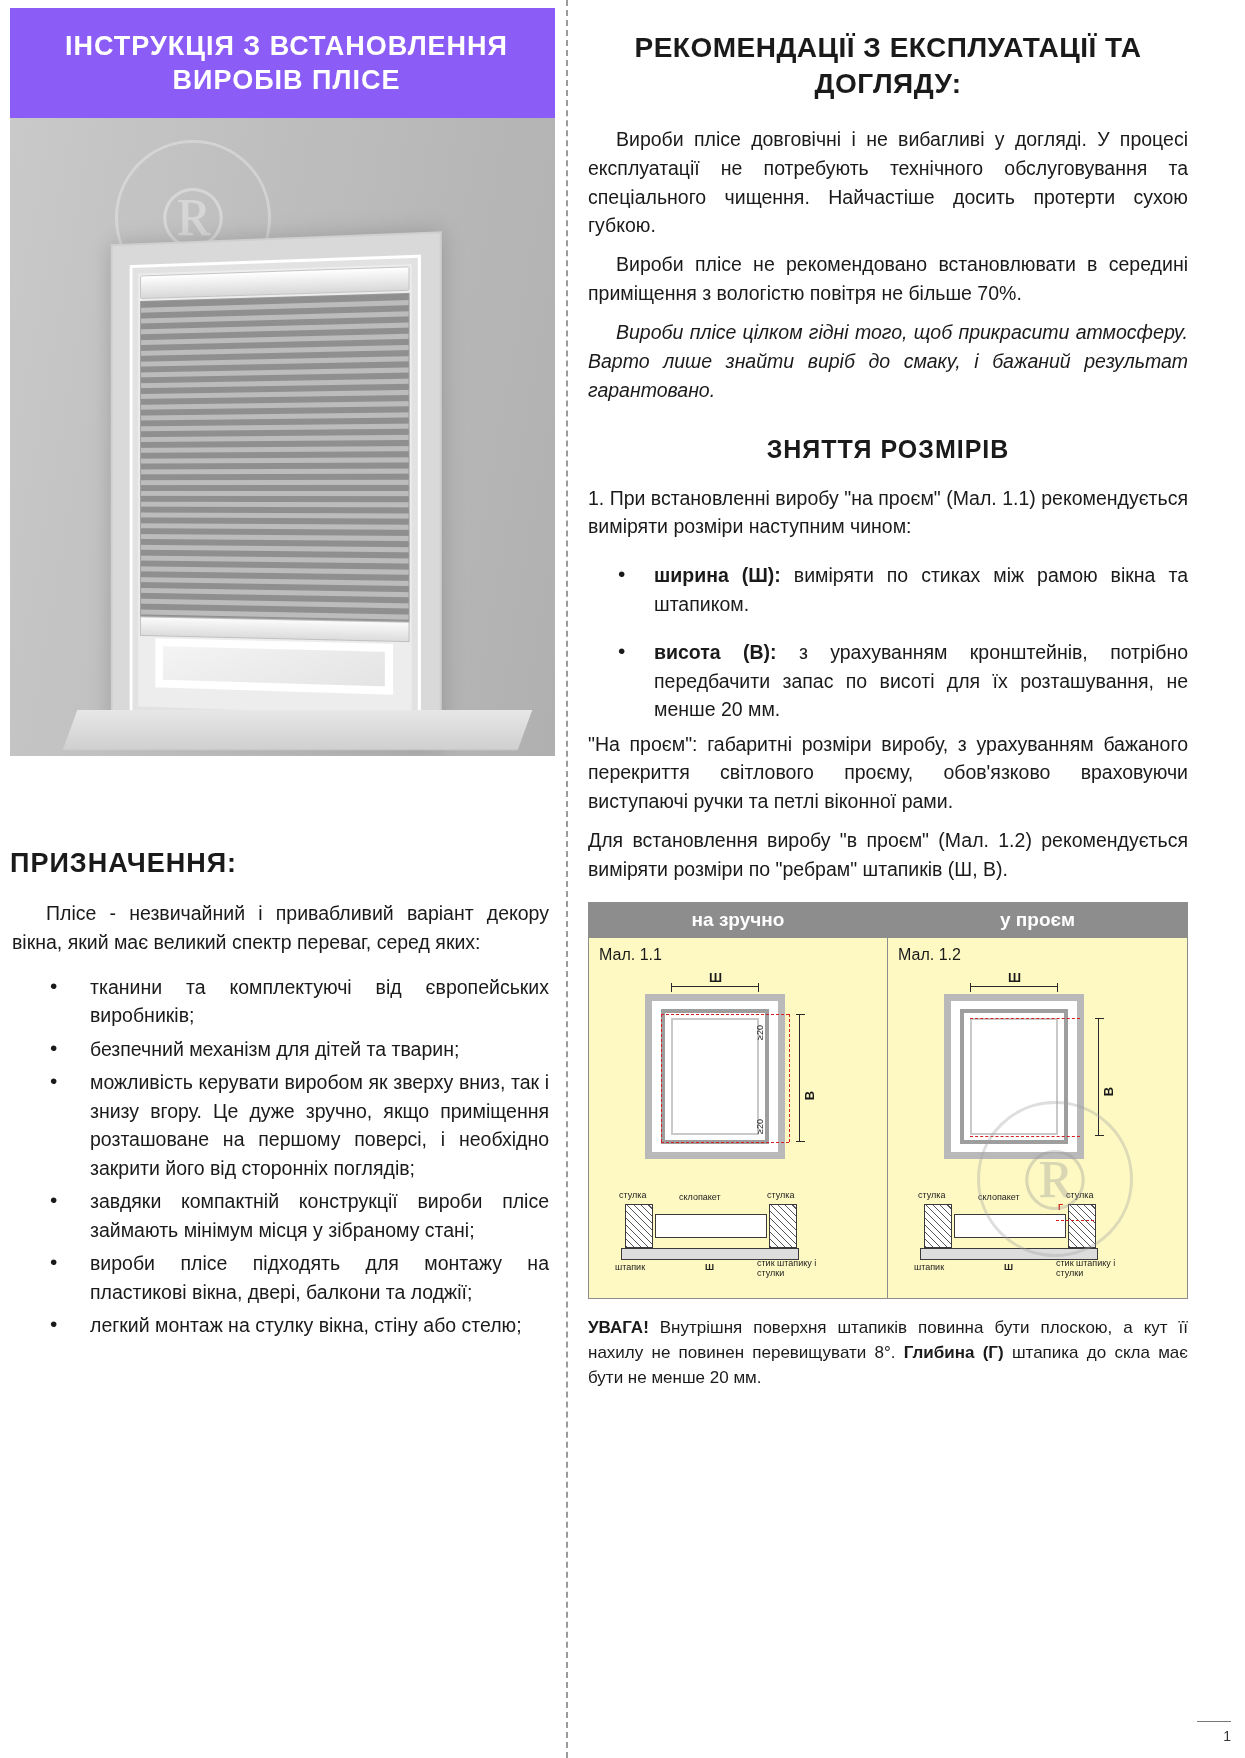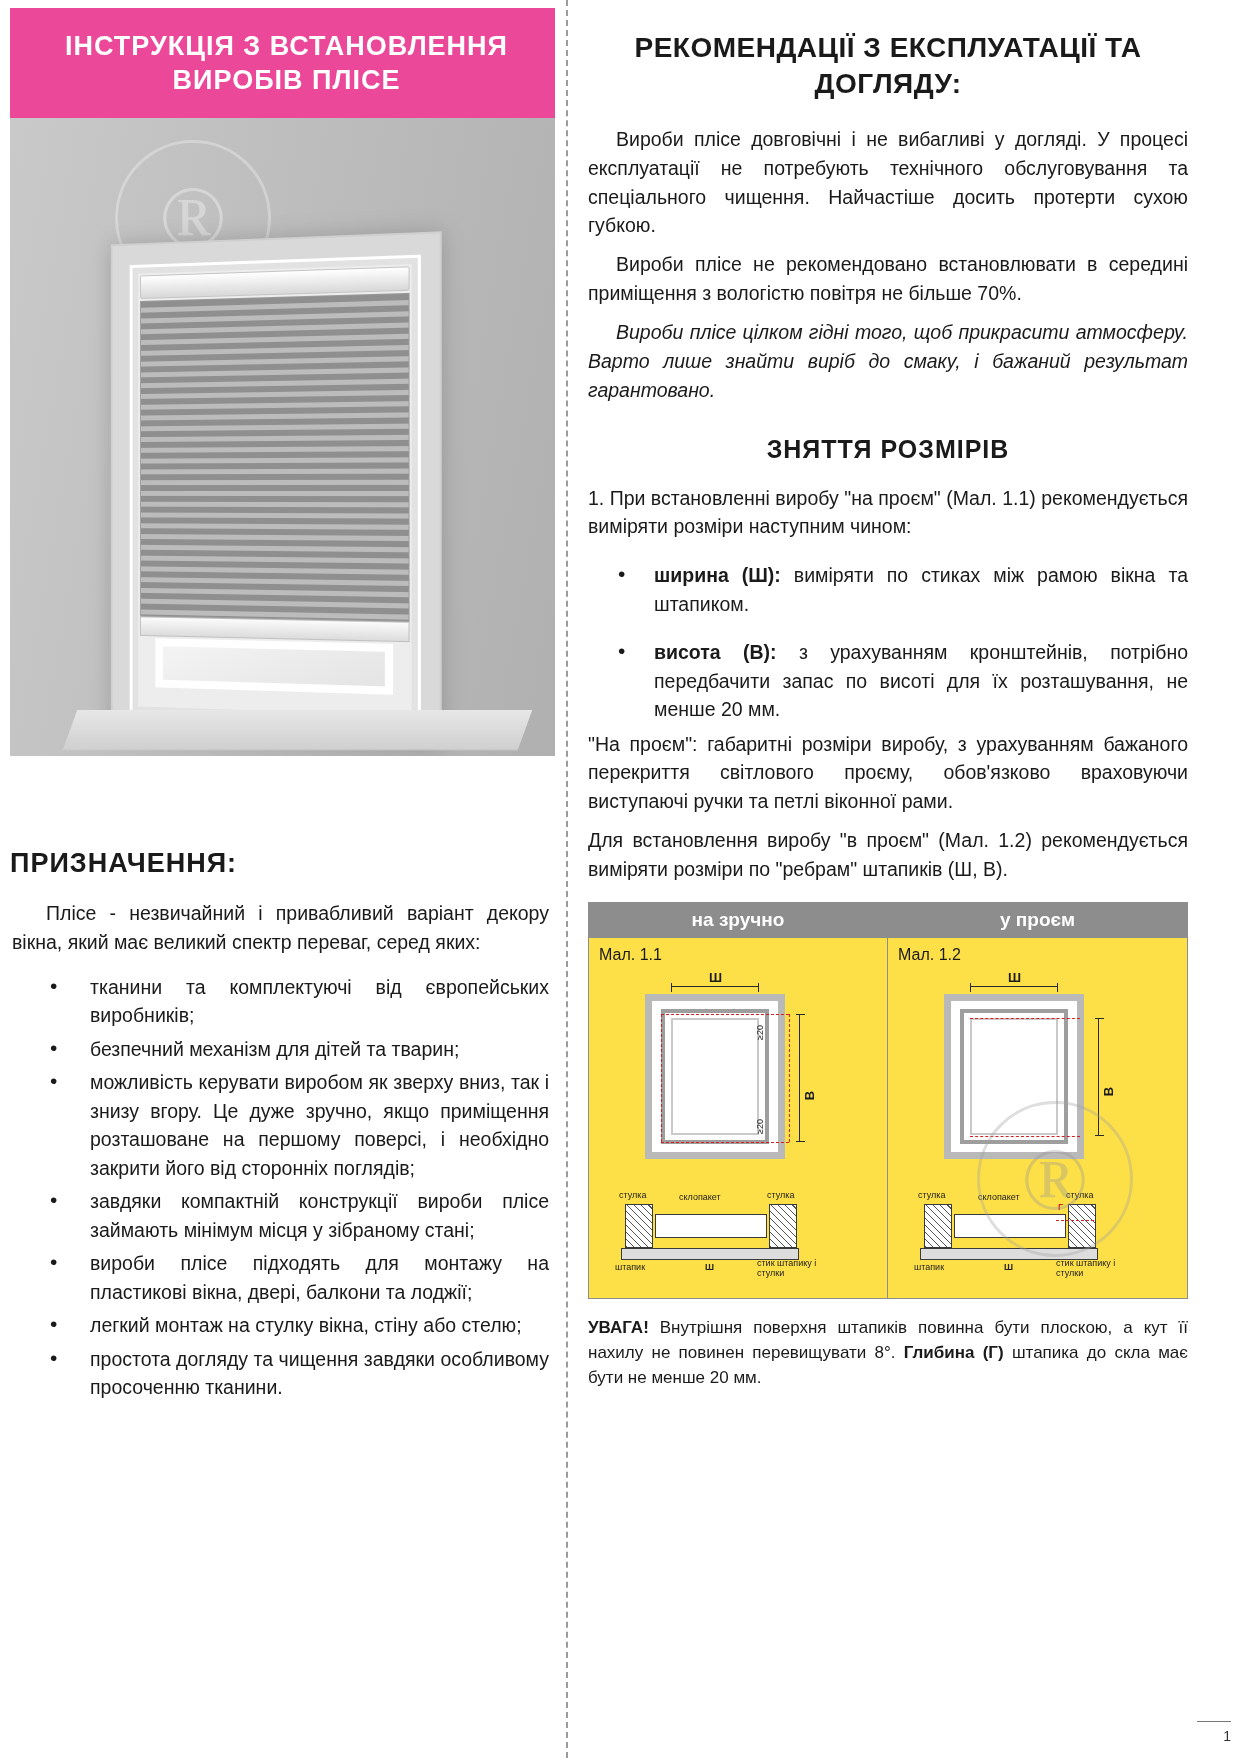"ІНСТРУКЦІЯ З ВСТАНОВЛЕННЯ ВИРОБІВ ПЛІСЕ" .left-header { background: #ec4899 -> #8b5cf6 }
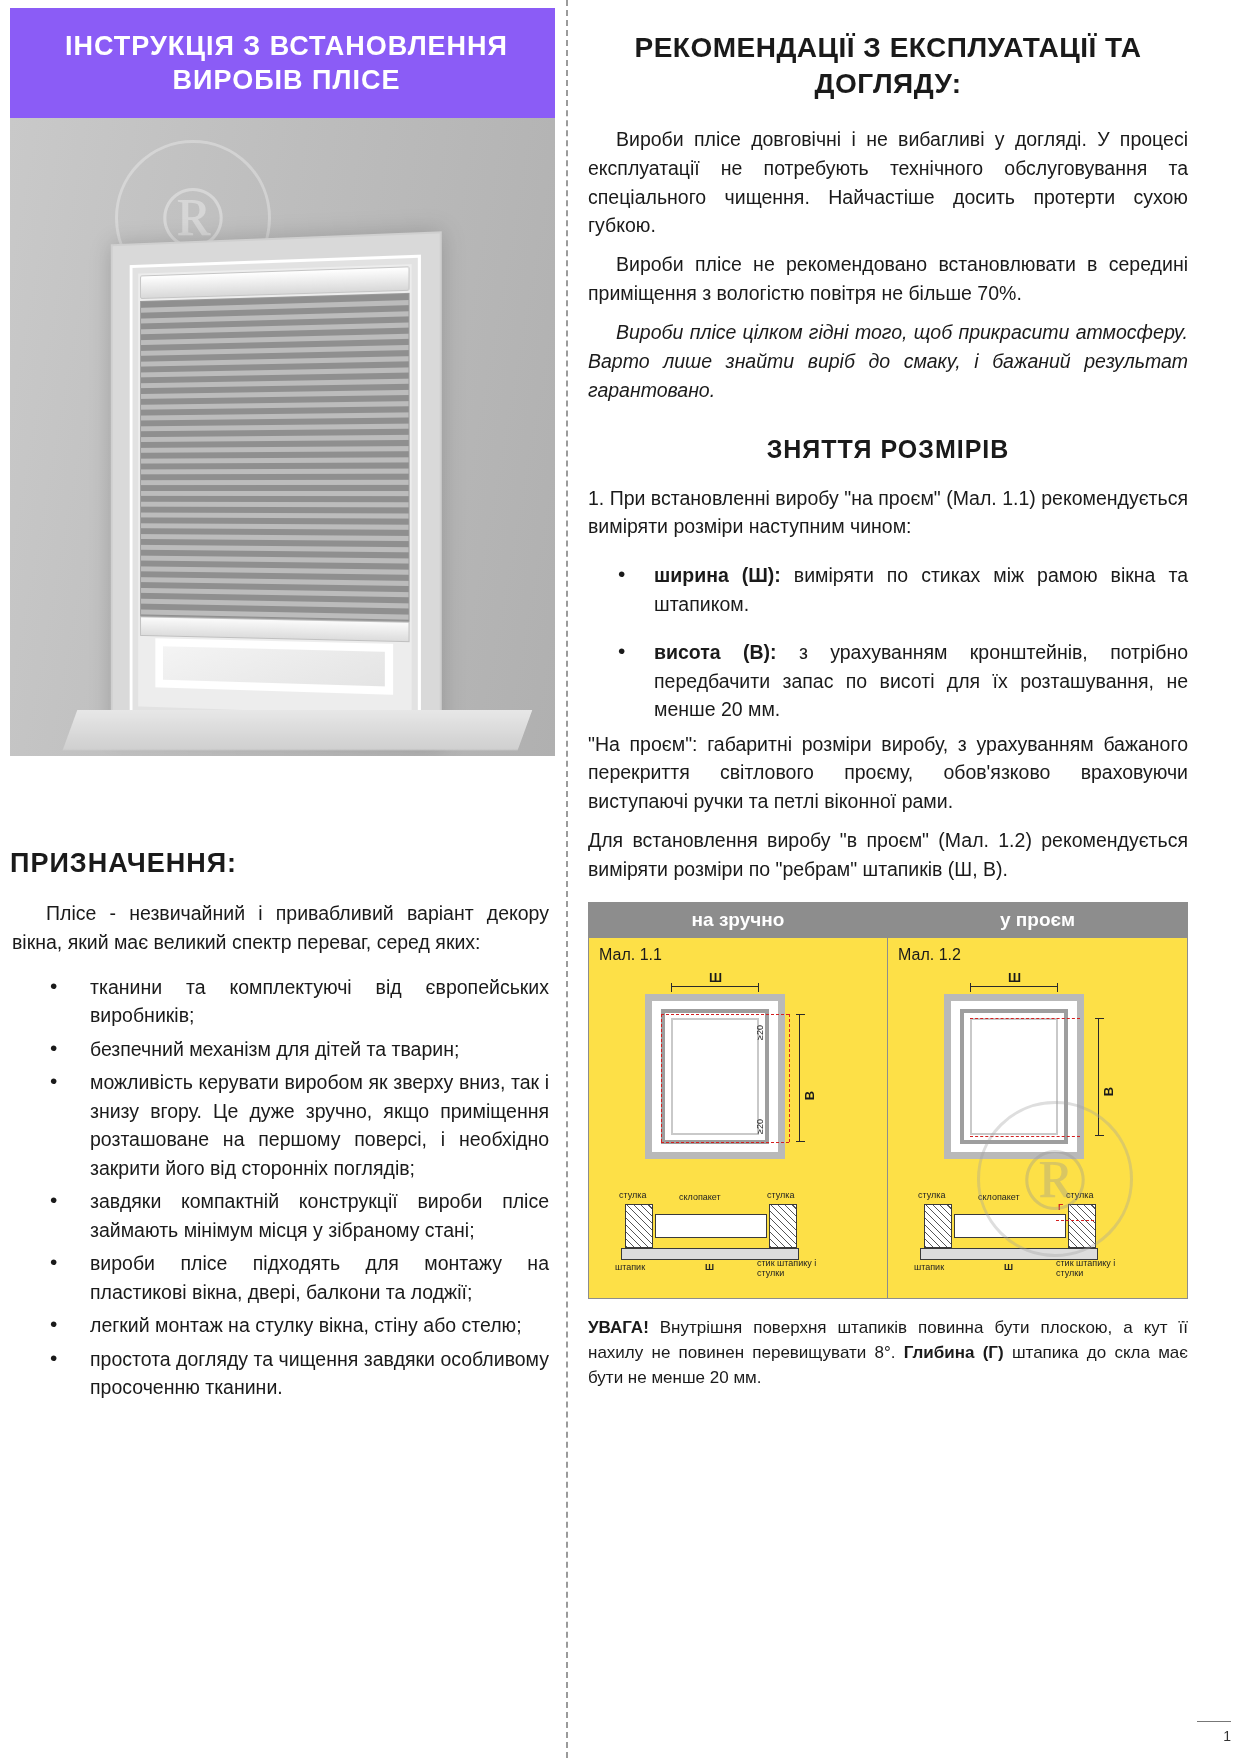"Мал. 1.1" .draw-body { background: #fde047 -> #fef9c3 }
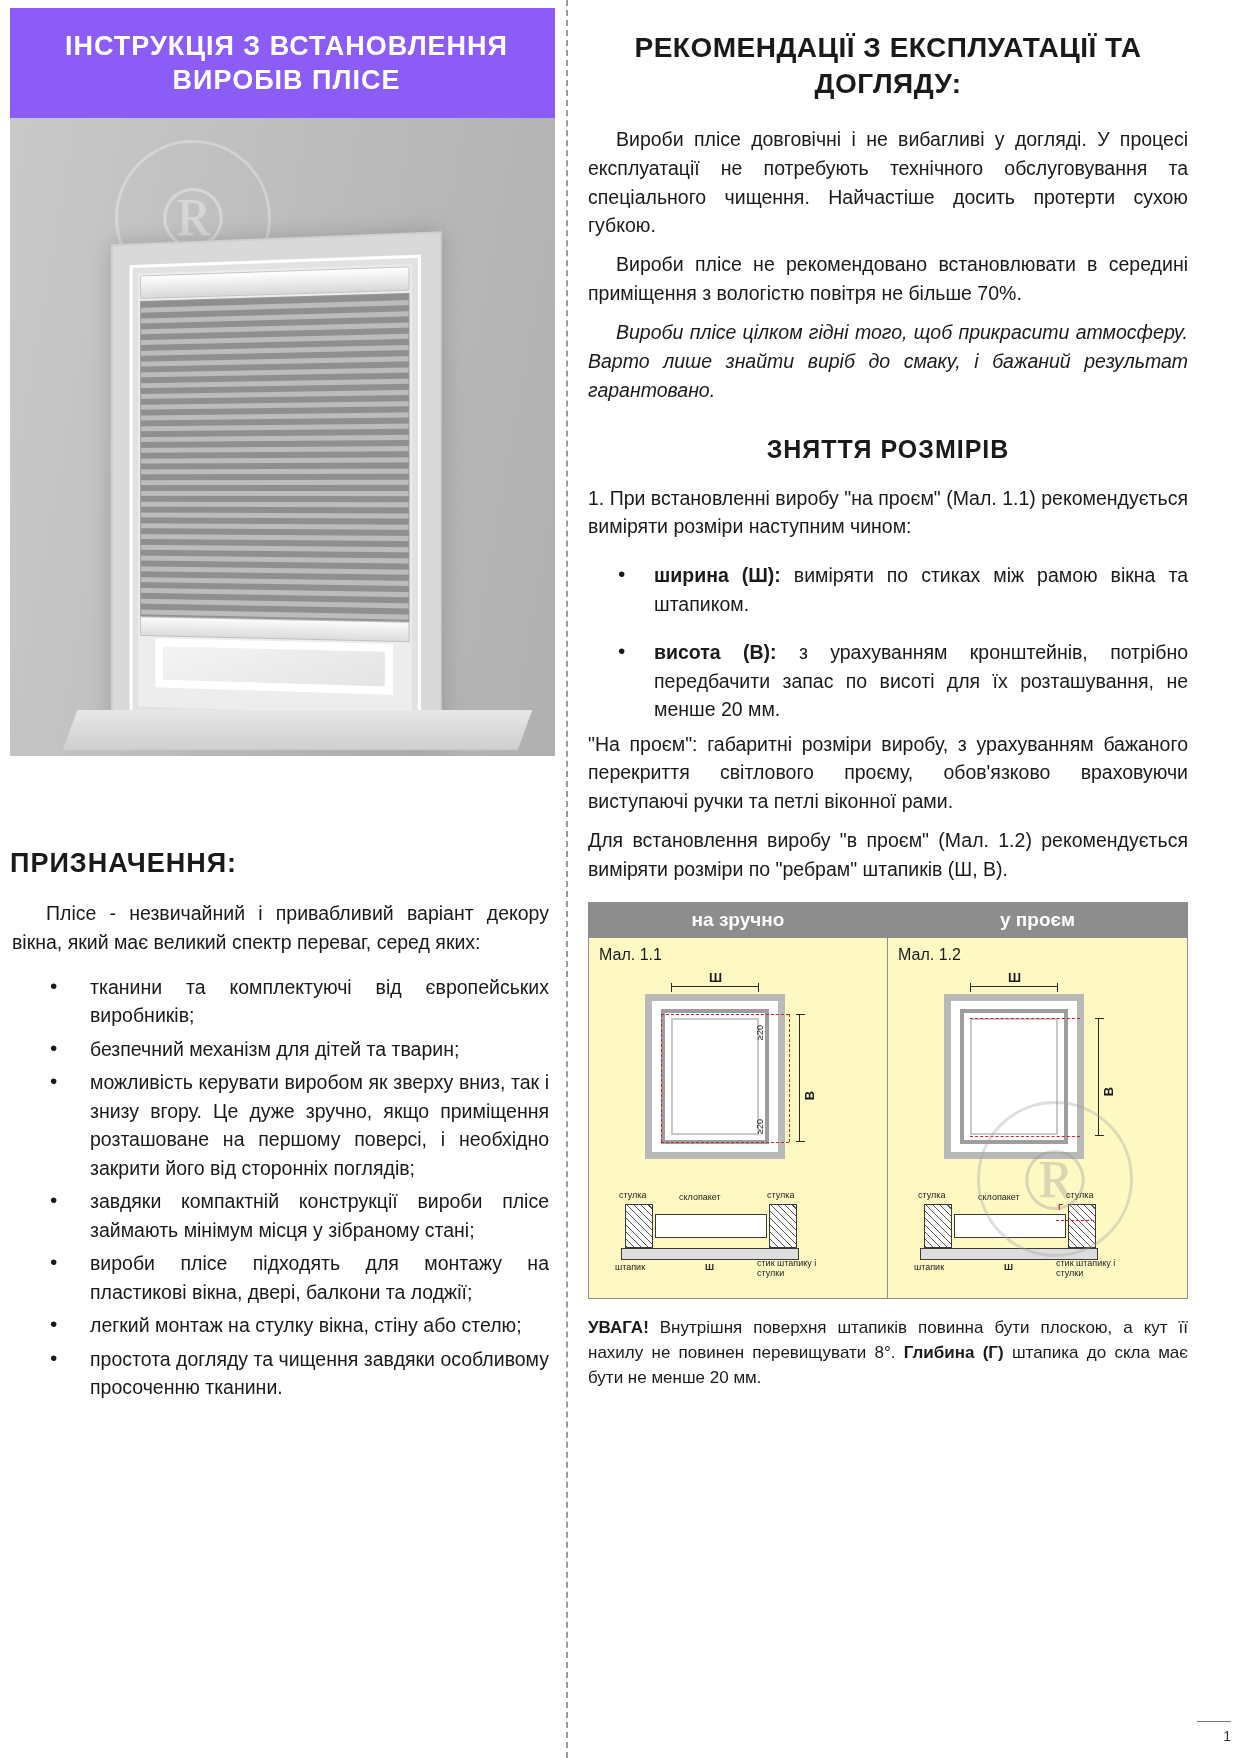"простота догляду та чищення завдяки" li { html: <li>простота догляду та чищення завдяки особливому просоченню тканини.</li> -> none }
